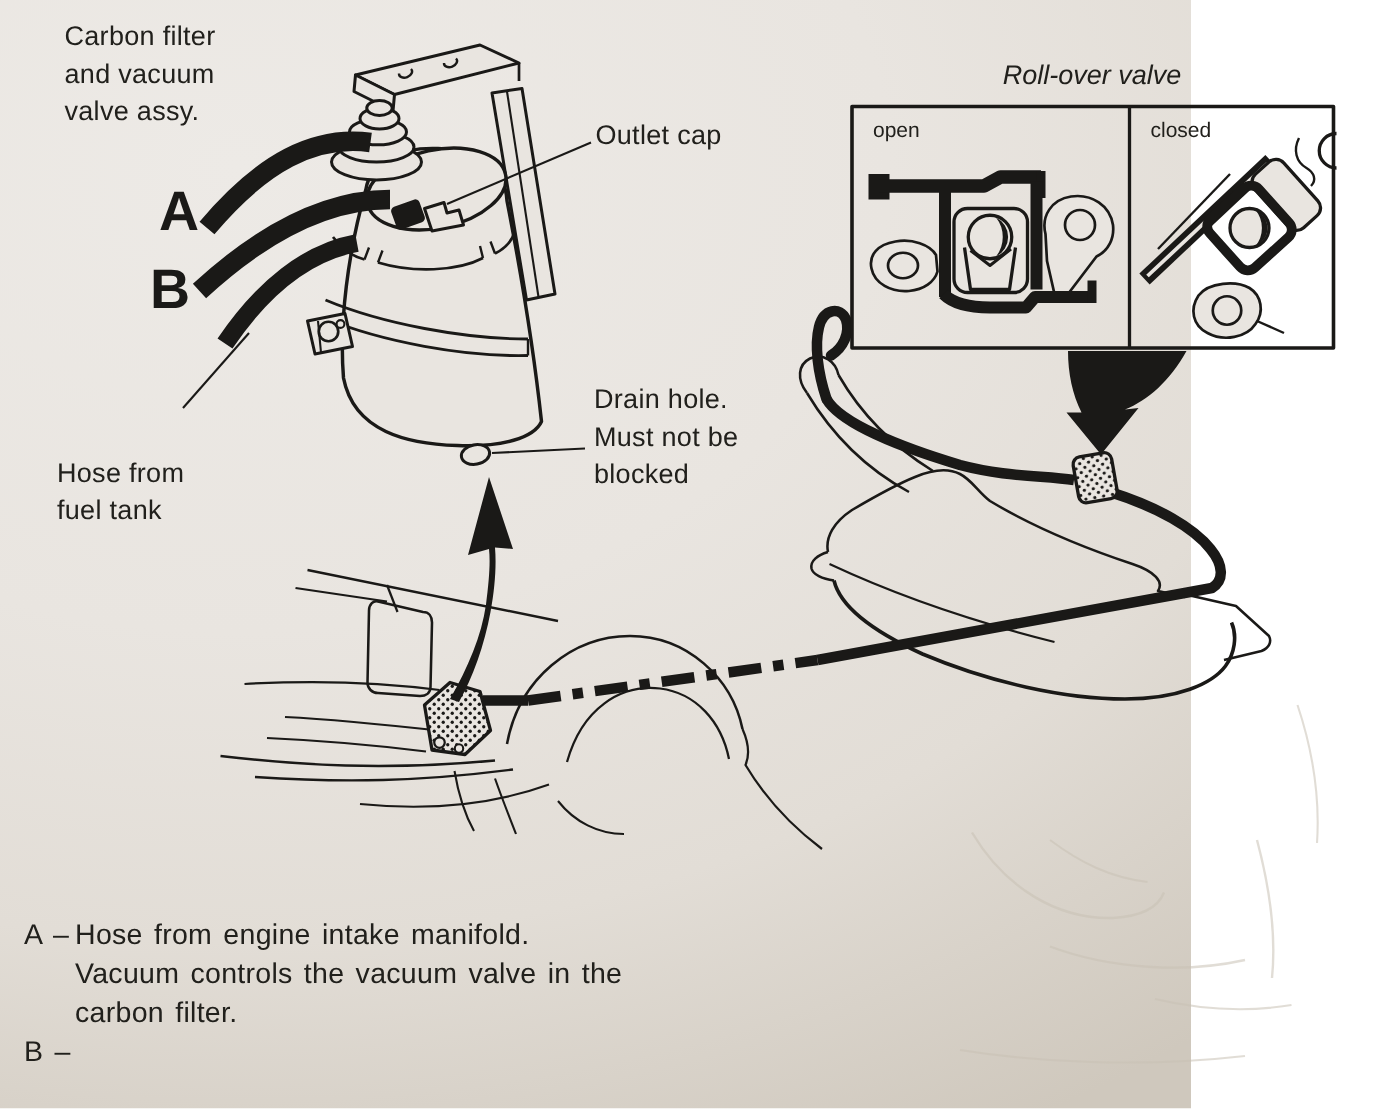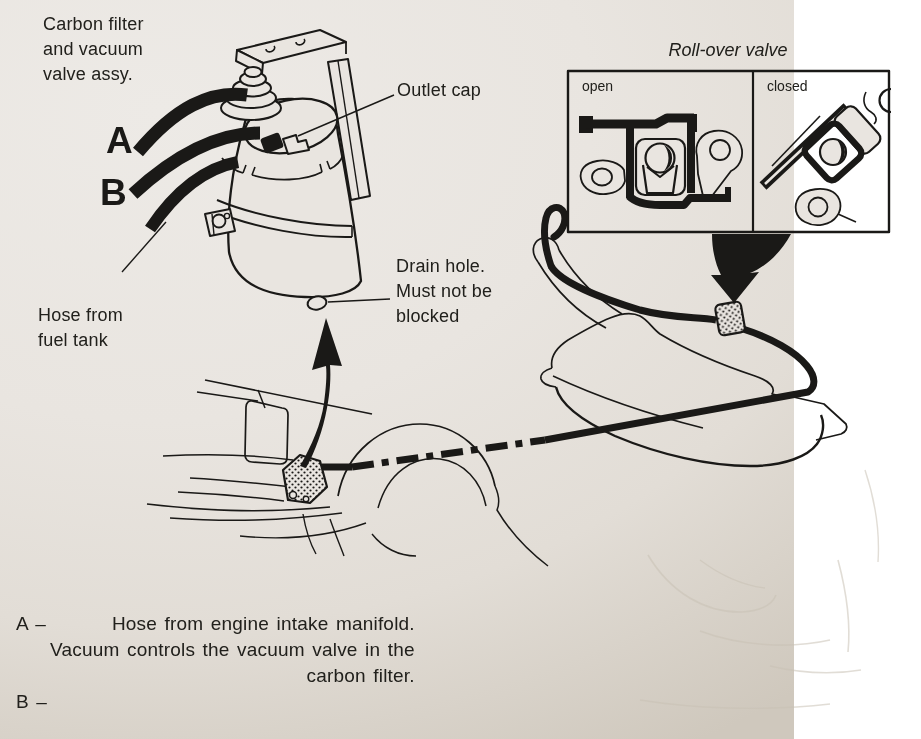"Hose from engine intake manifold." .legend .body { text-align: right -> none }
